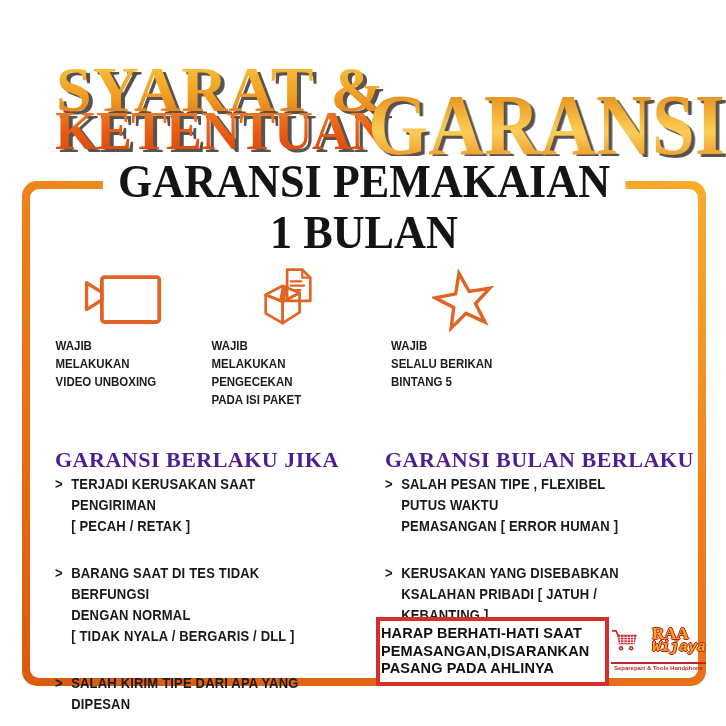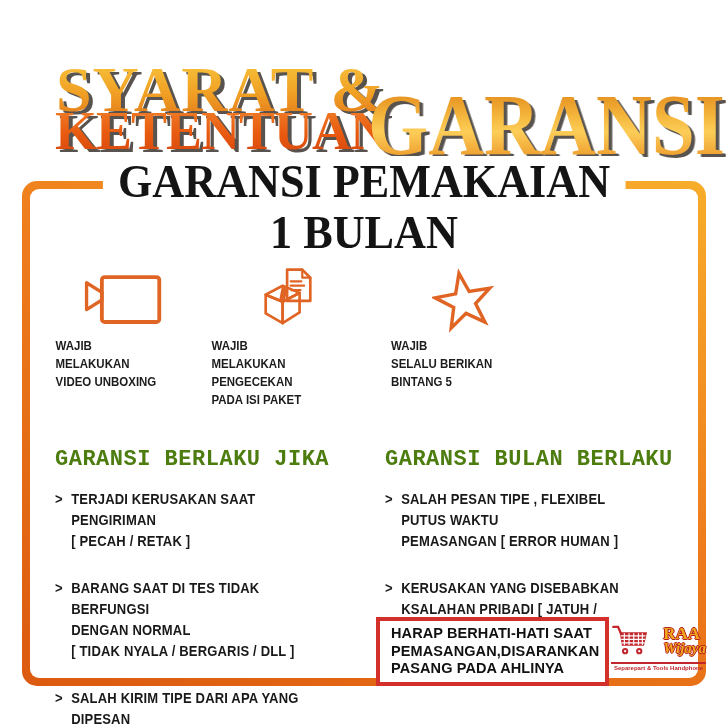"GARANSI BERLAKU JIKA" .col-header { color: #4d7c0f -> #4c1d95; font-family: Liberation Mono, monospace -> Liberation Serif, serif; margin-bottom: 16px -> none }
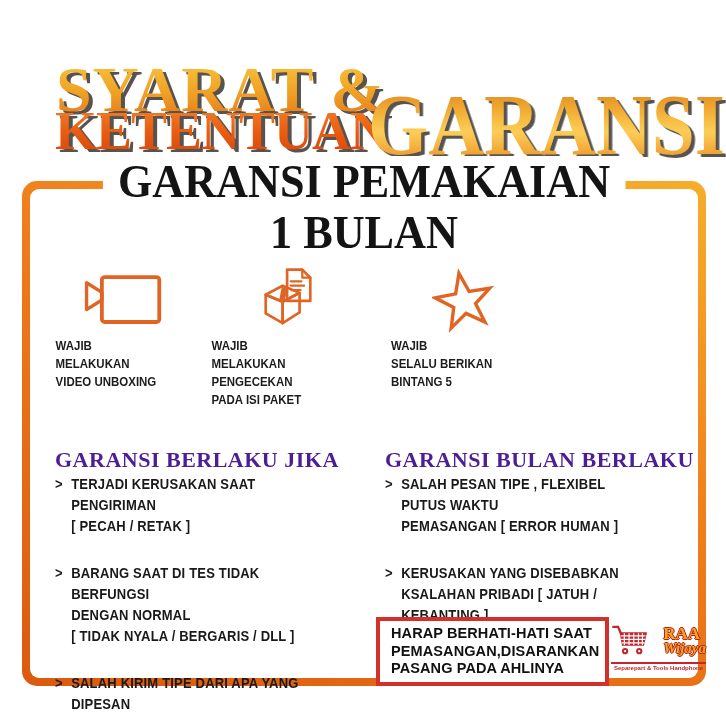"HARAP BERHATI-HATI SAAT" .warning { padding: 4px 11px -> 4px 1px }
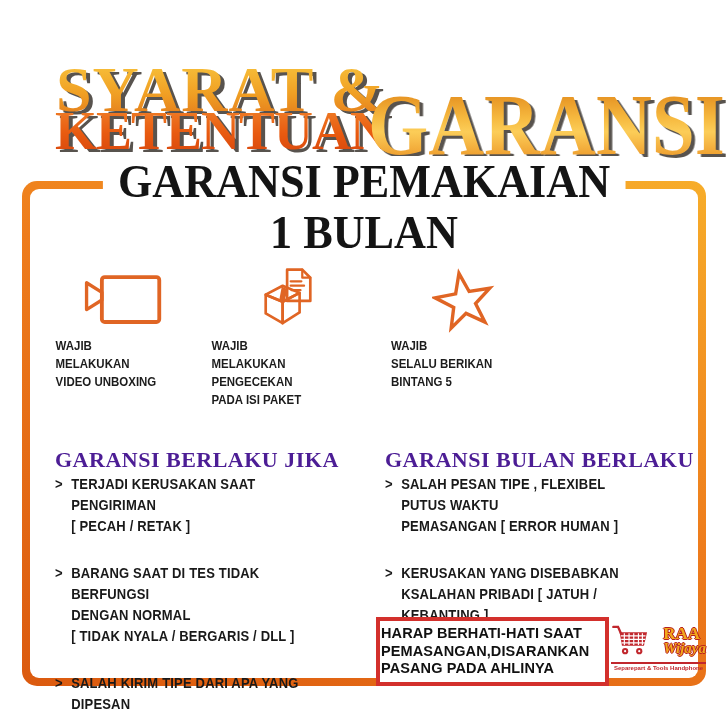"Wijaya" .logo-name2 { font-family: Liberation Serif, serif -> Liberation Mono, monospace }
